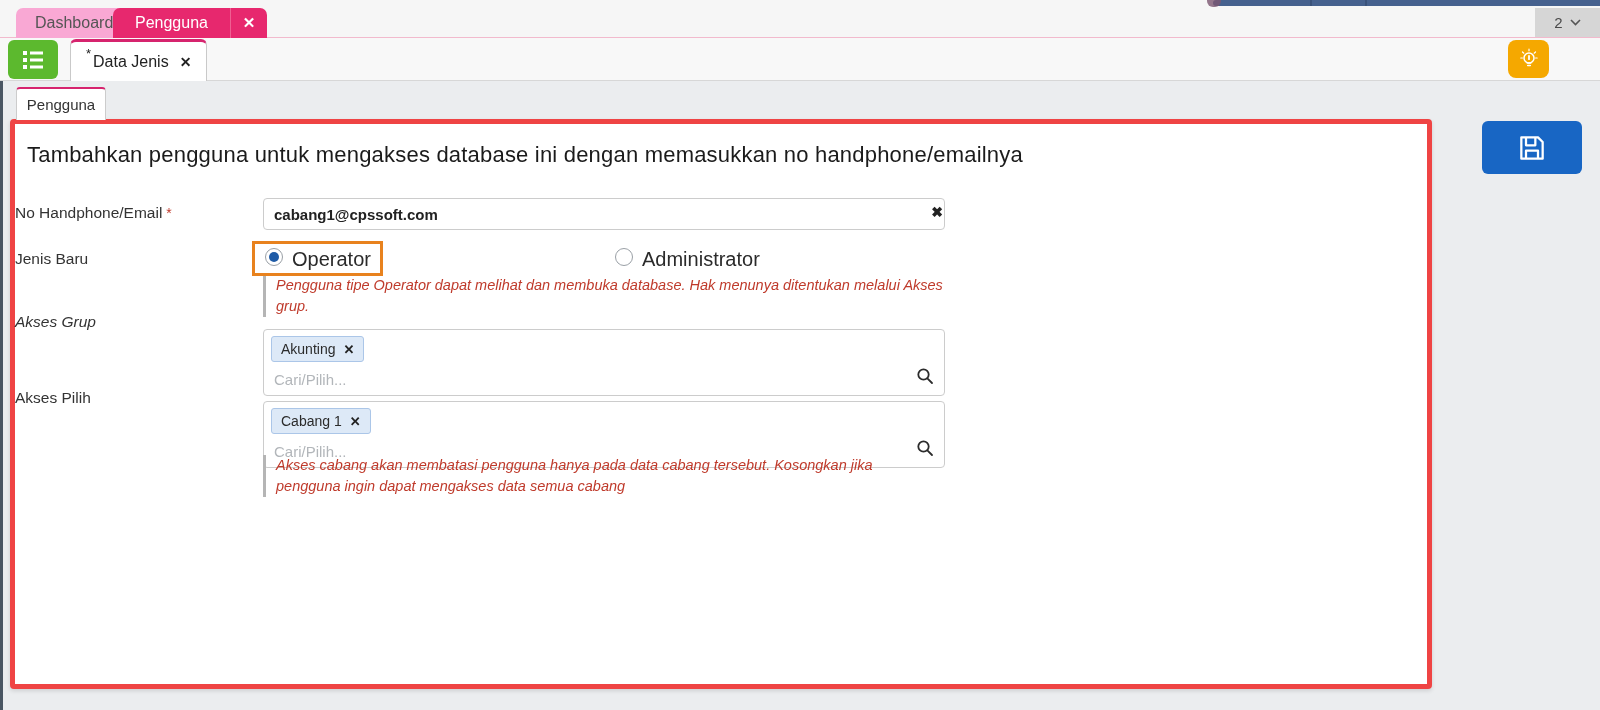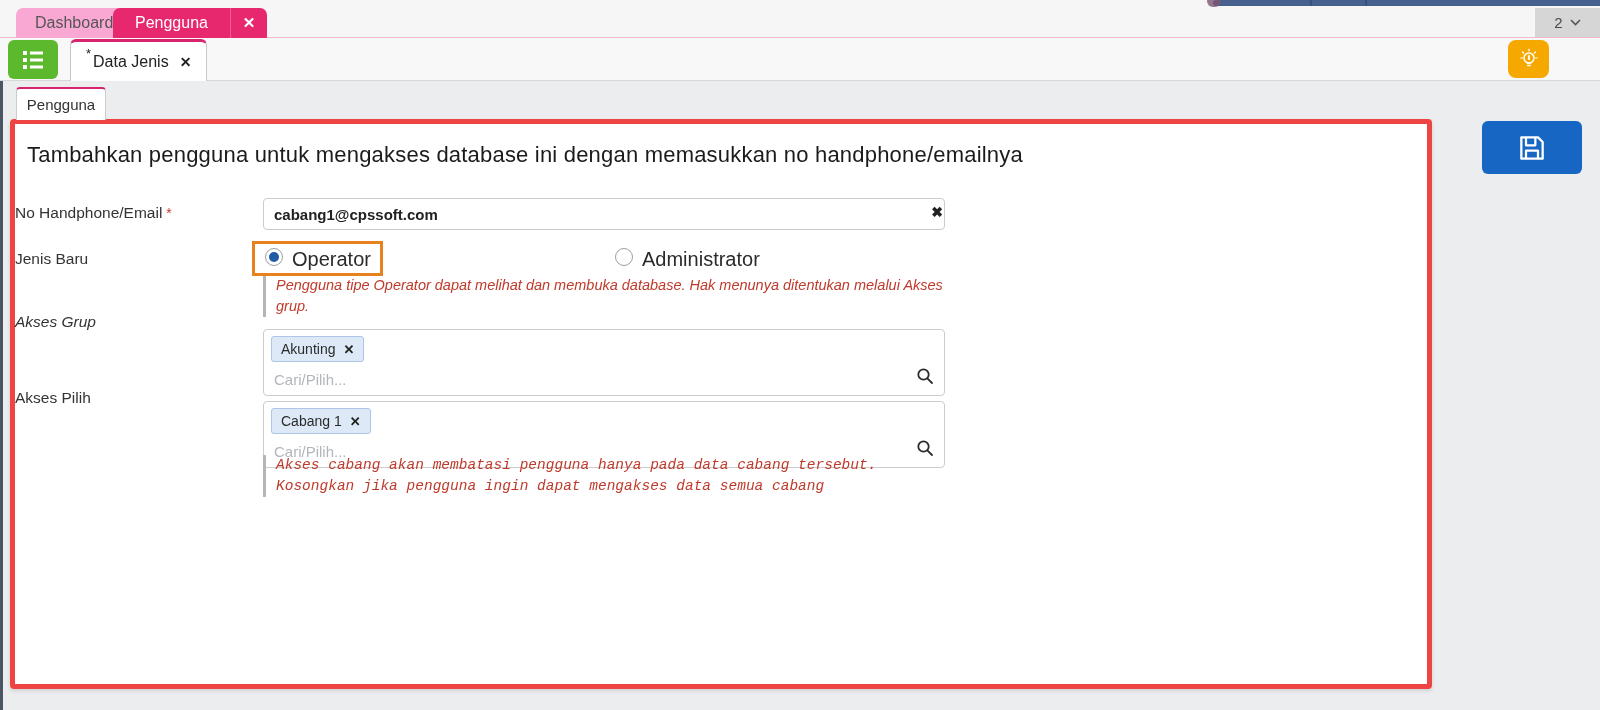"Akses cabang akan membatasi pengguna" div.helper { font-family: Liberation Mono, monospace -> none }
